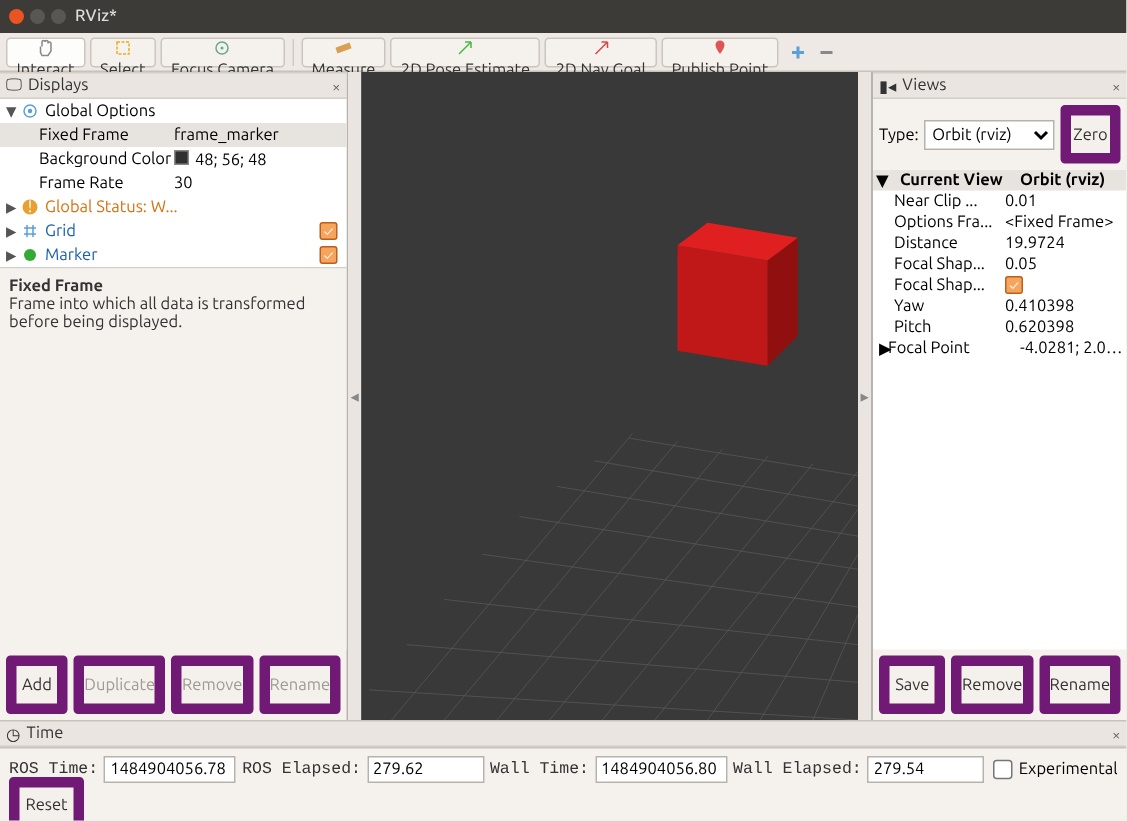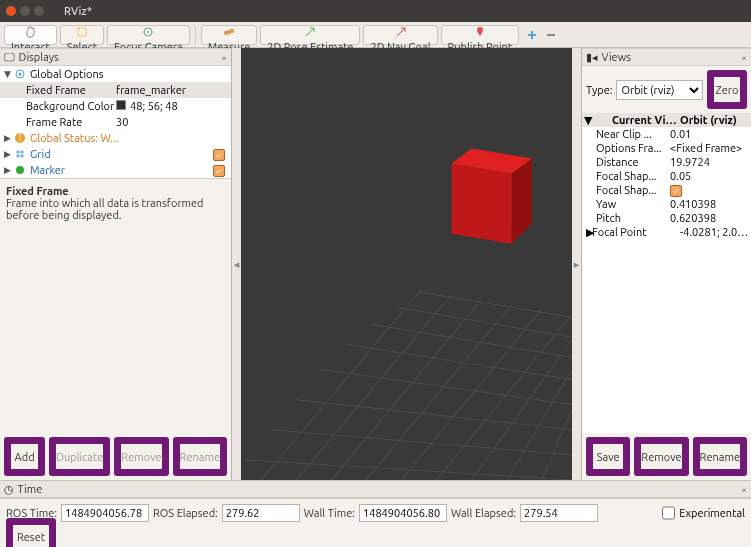"RViz*" .tb-title { margin-left: 16px -> 2px }
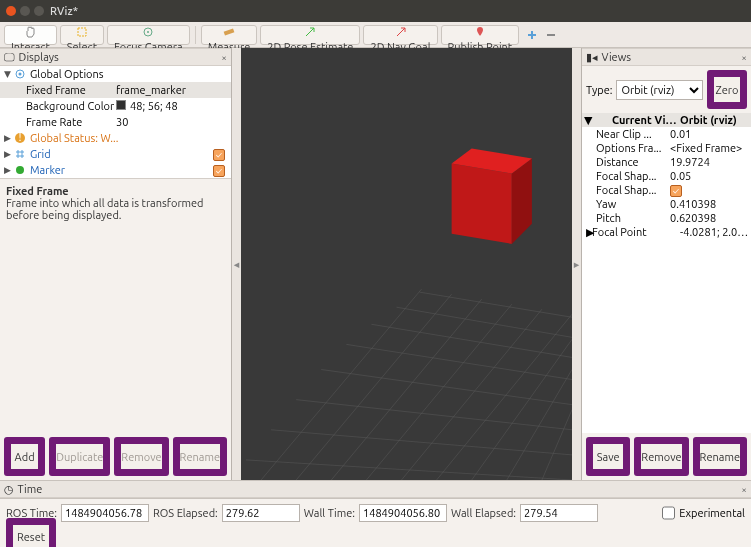"Current View" span.k { padding-left: 20px -> 8px }
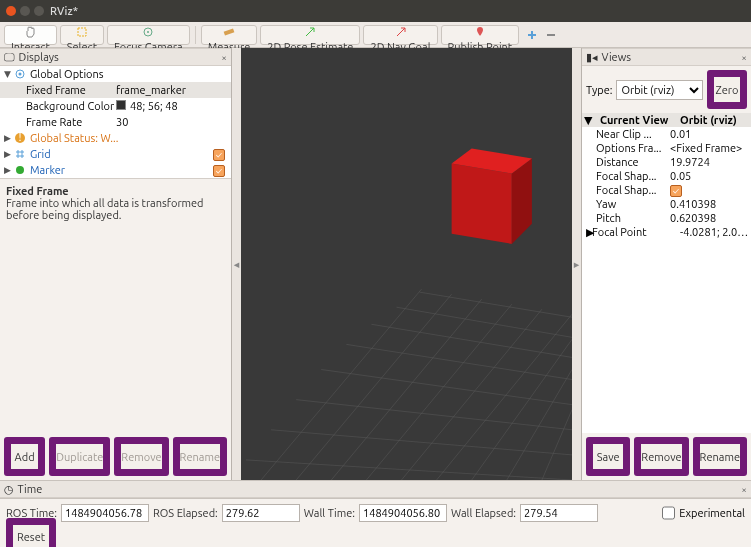"ROS Time:" .time-body .lab { font-family: none -> Liberation Mono, monospace }
